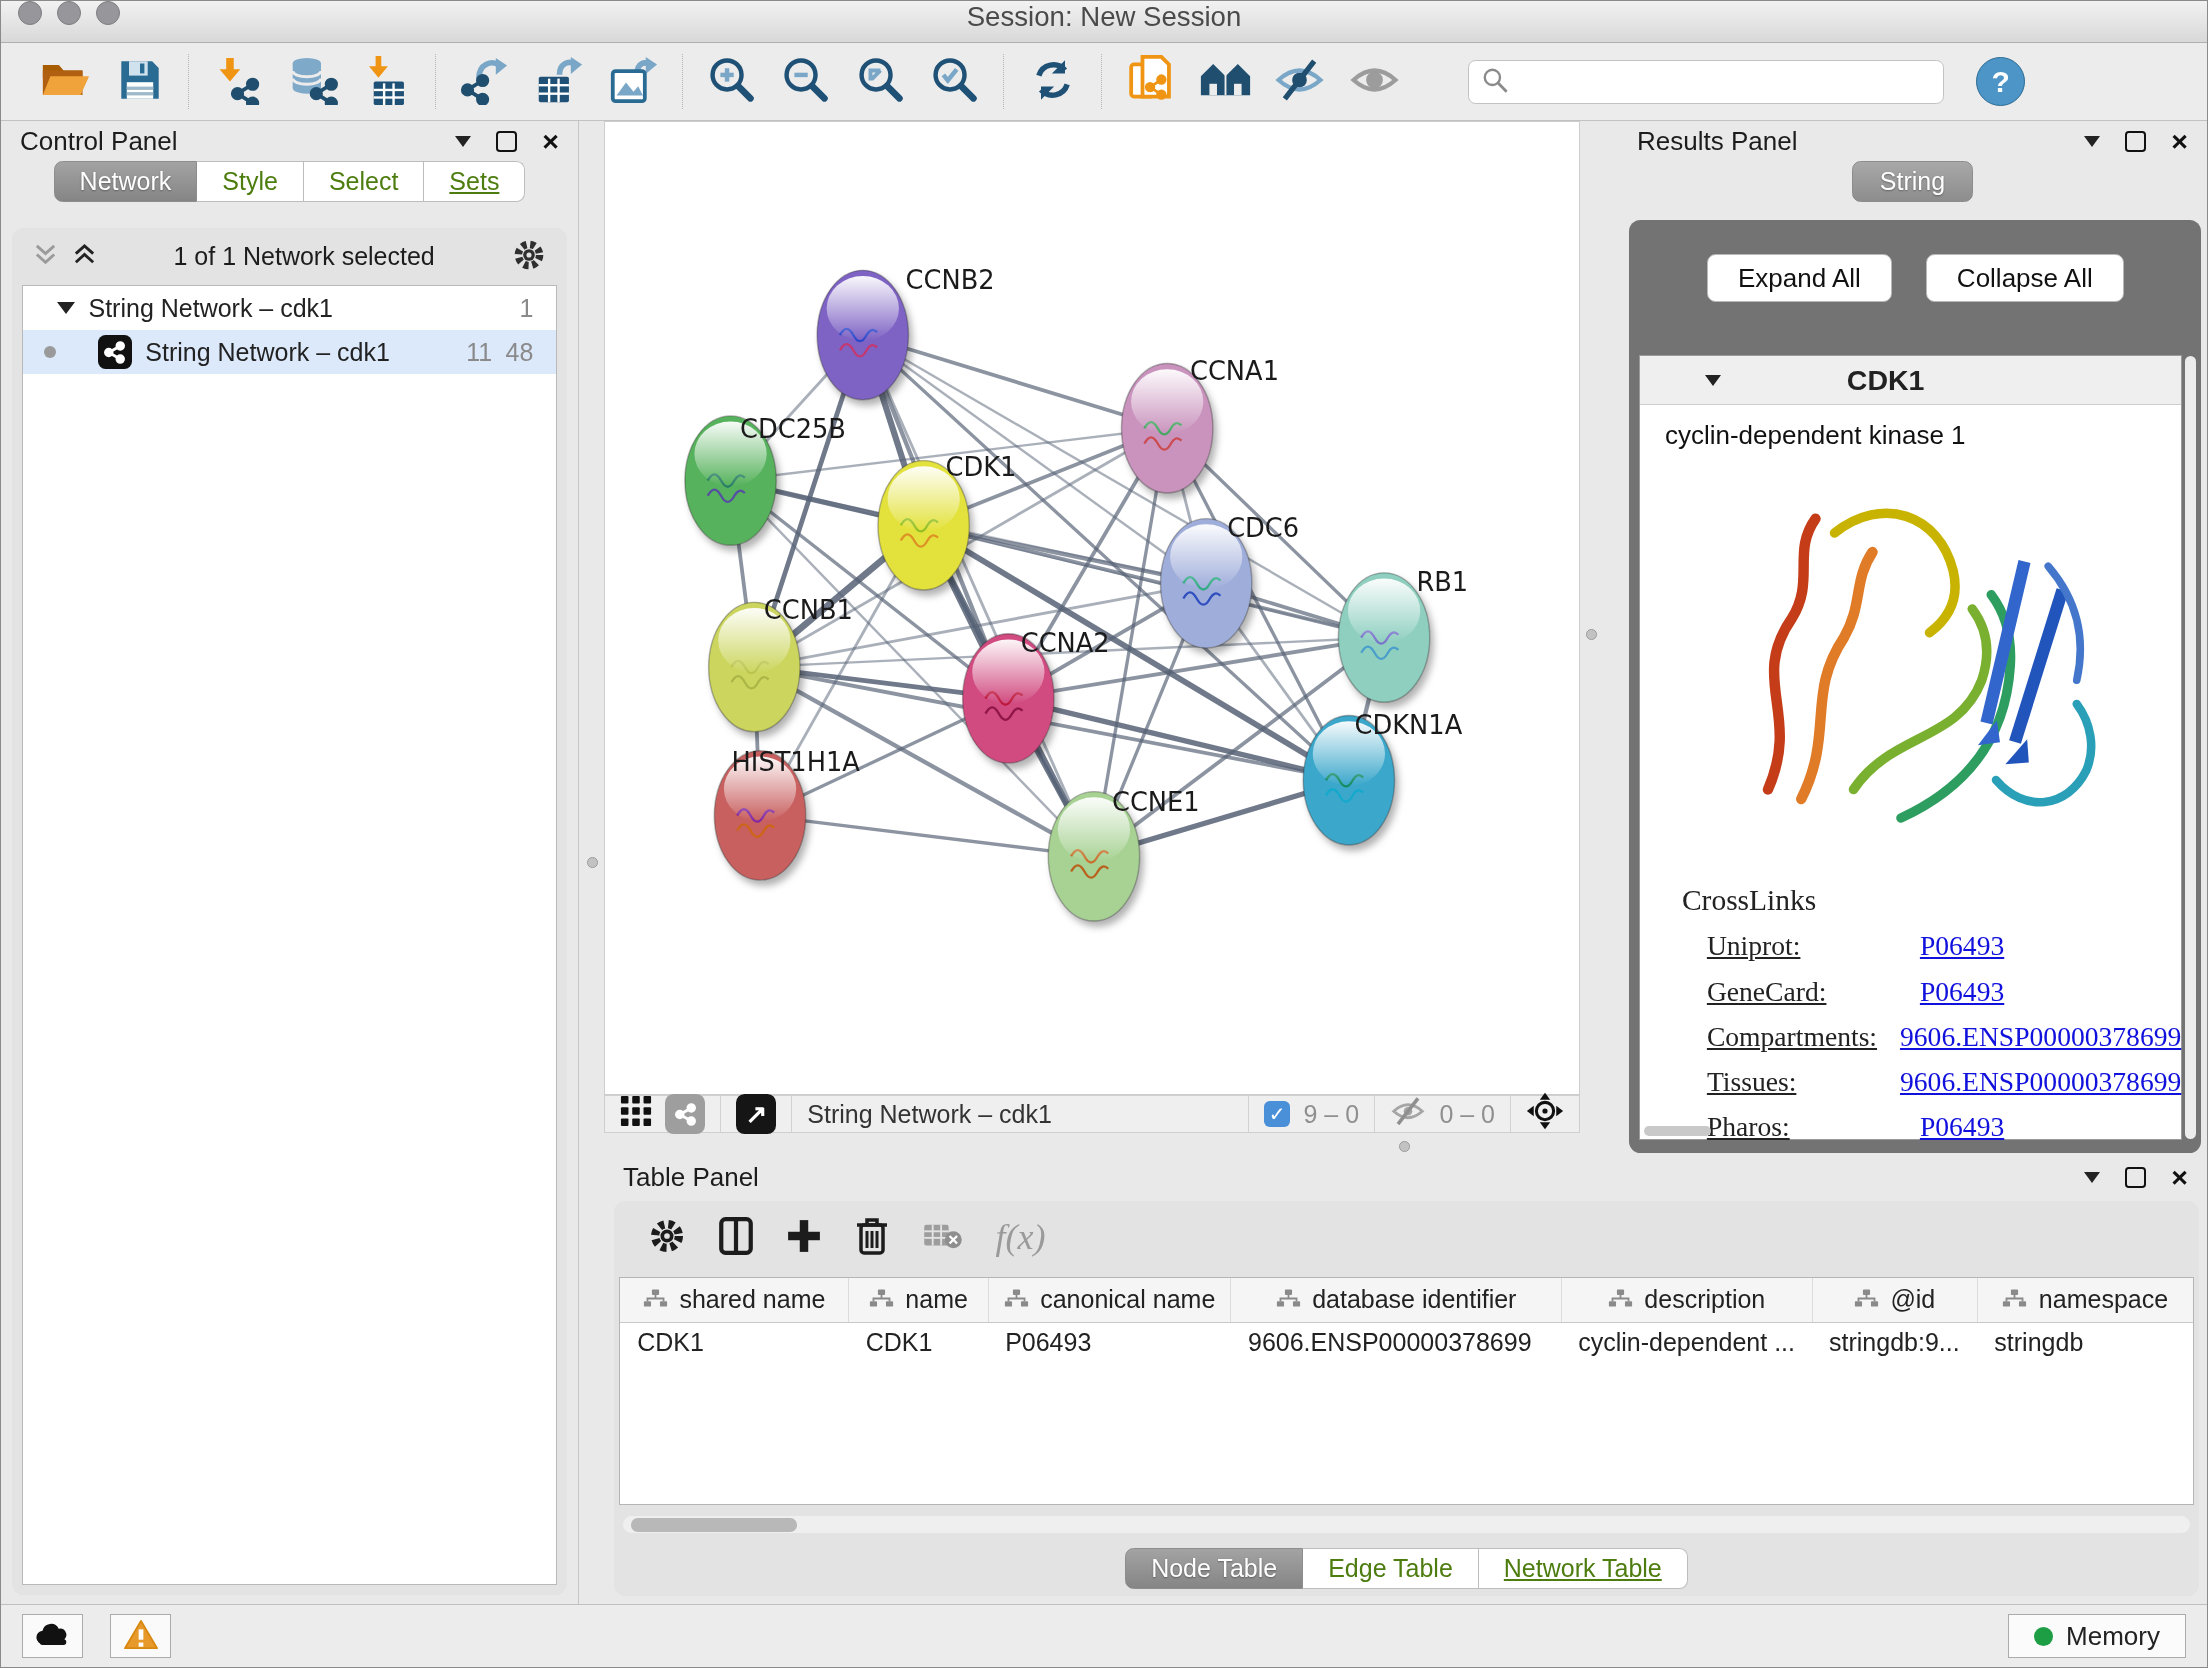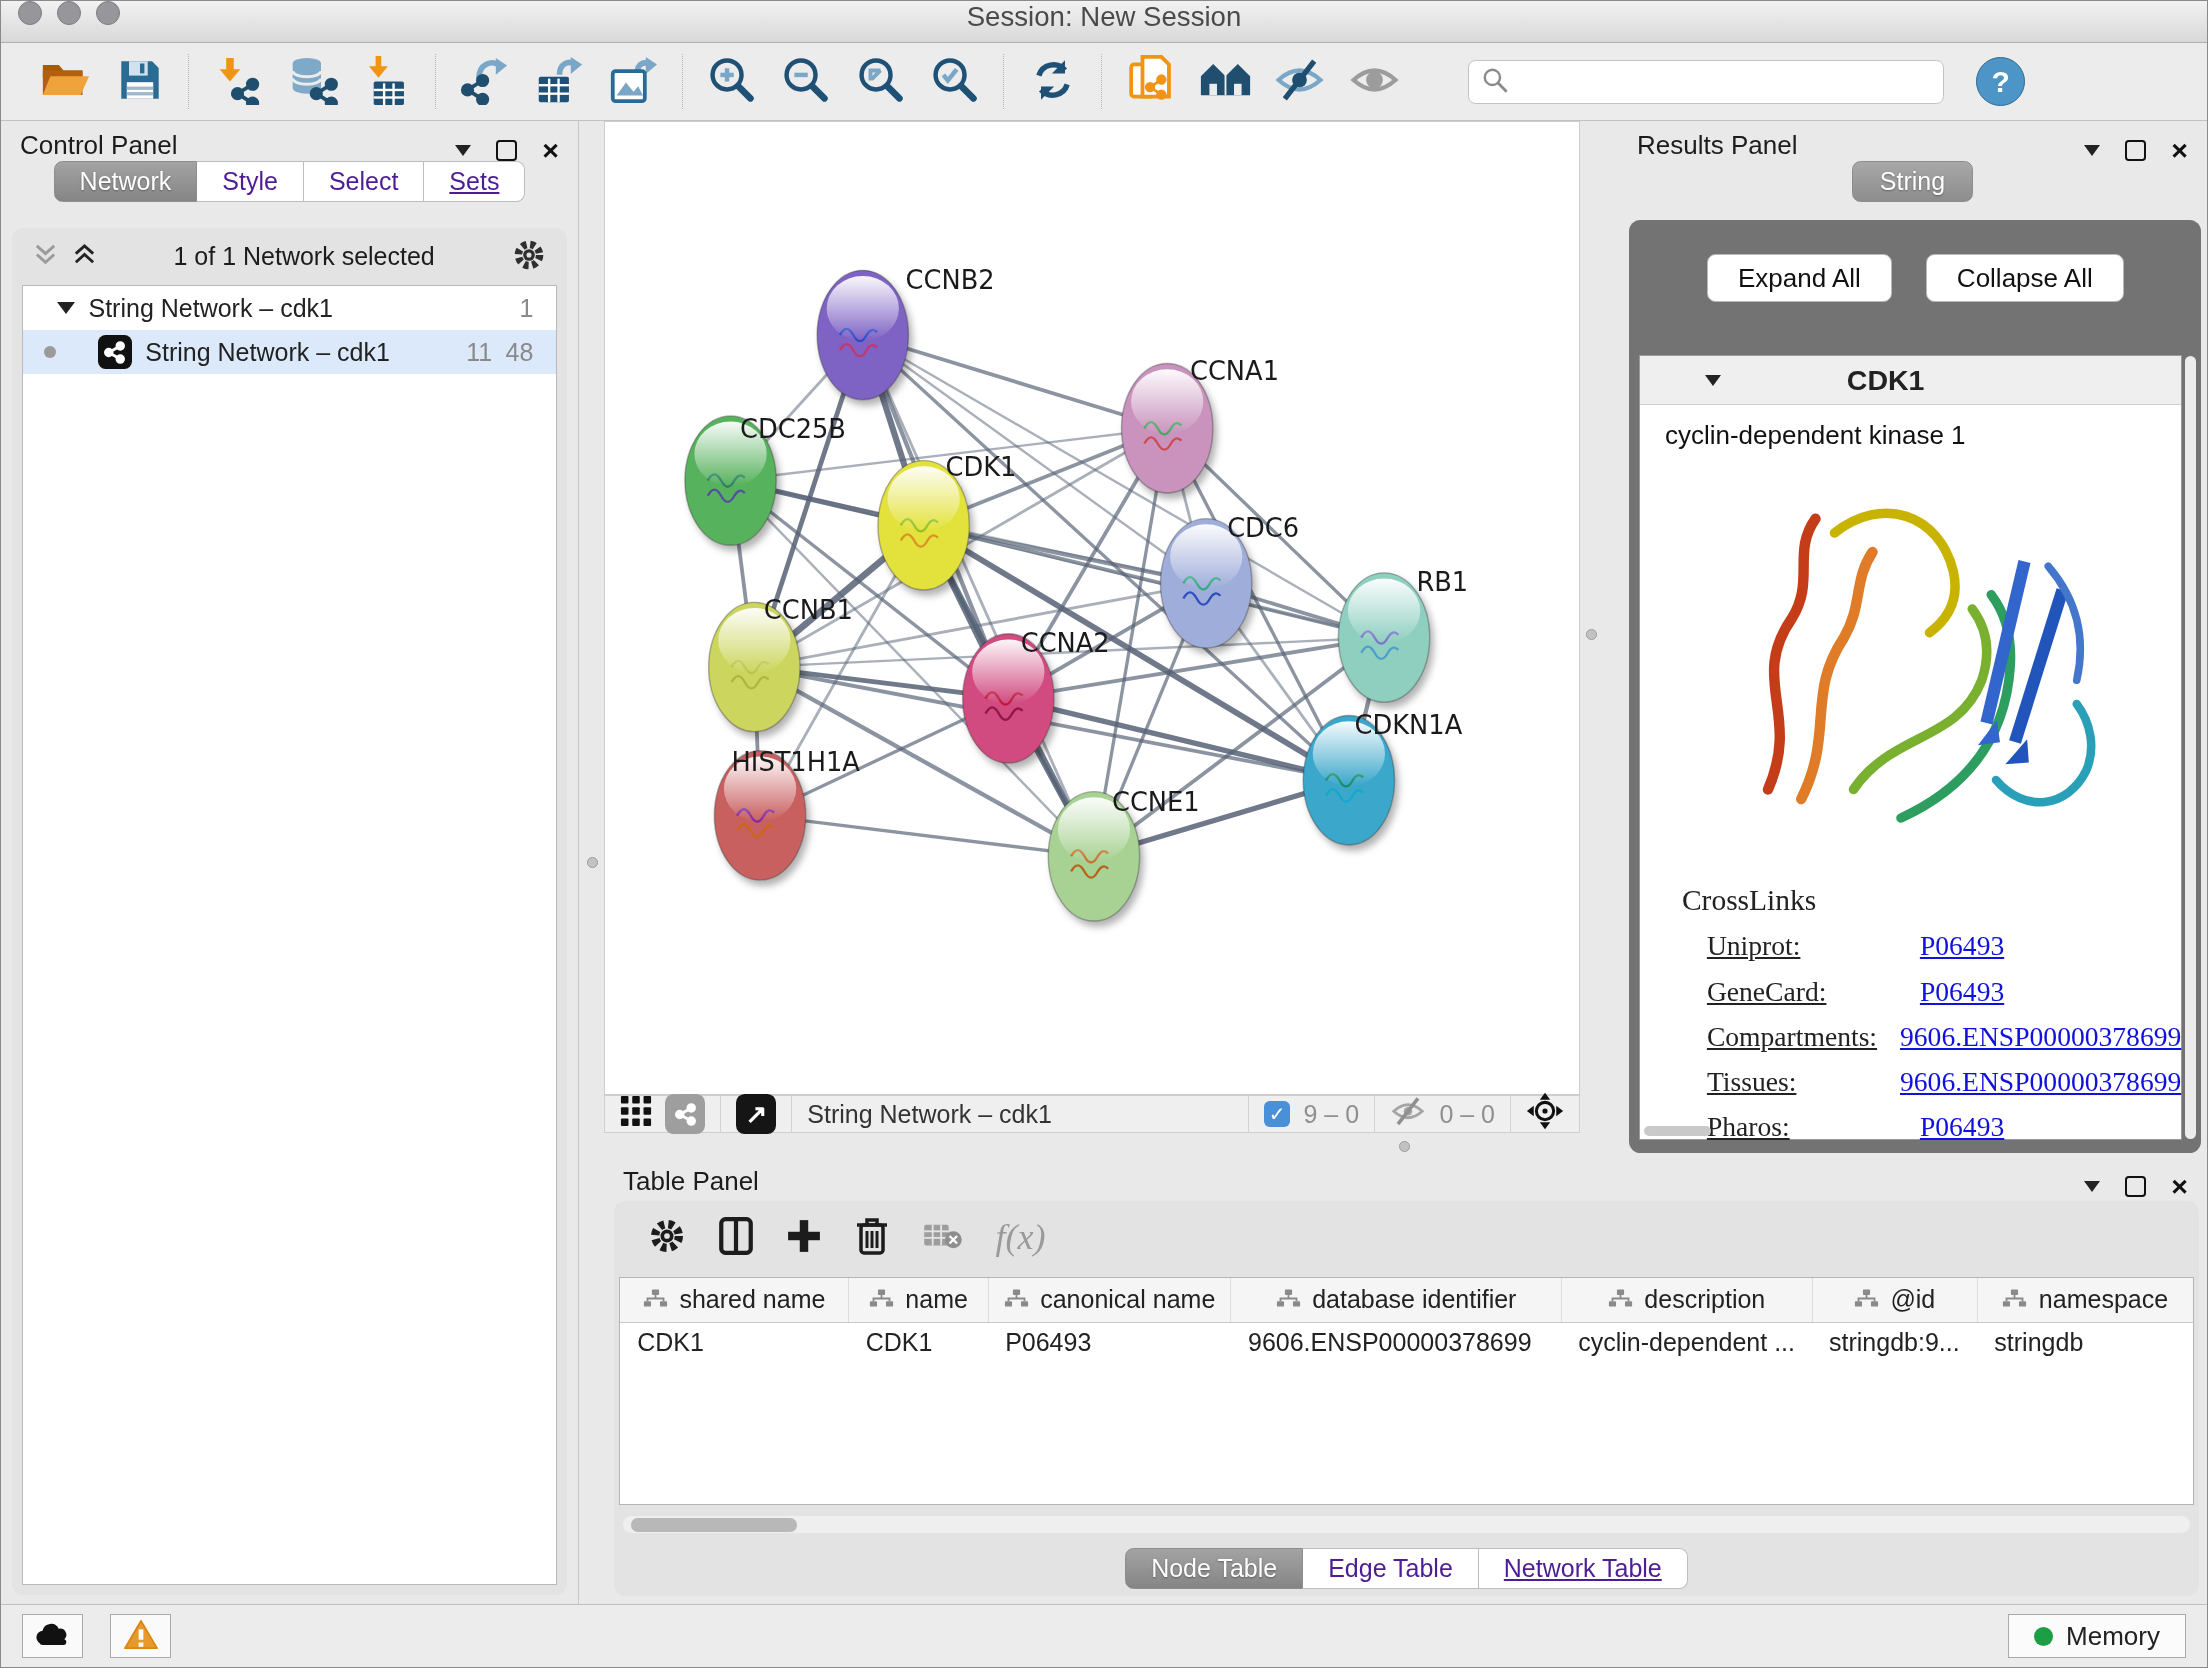"Control Panel" .panel-head { align-items: flex-end -> center }
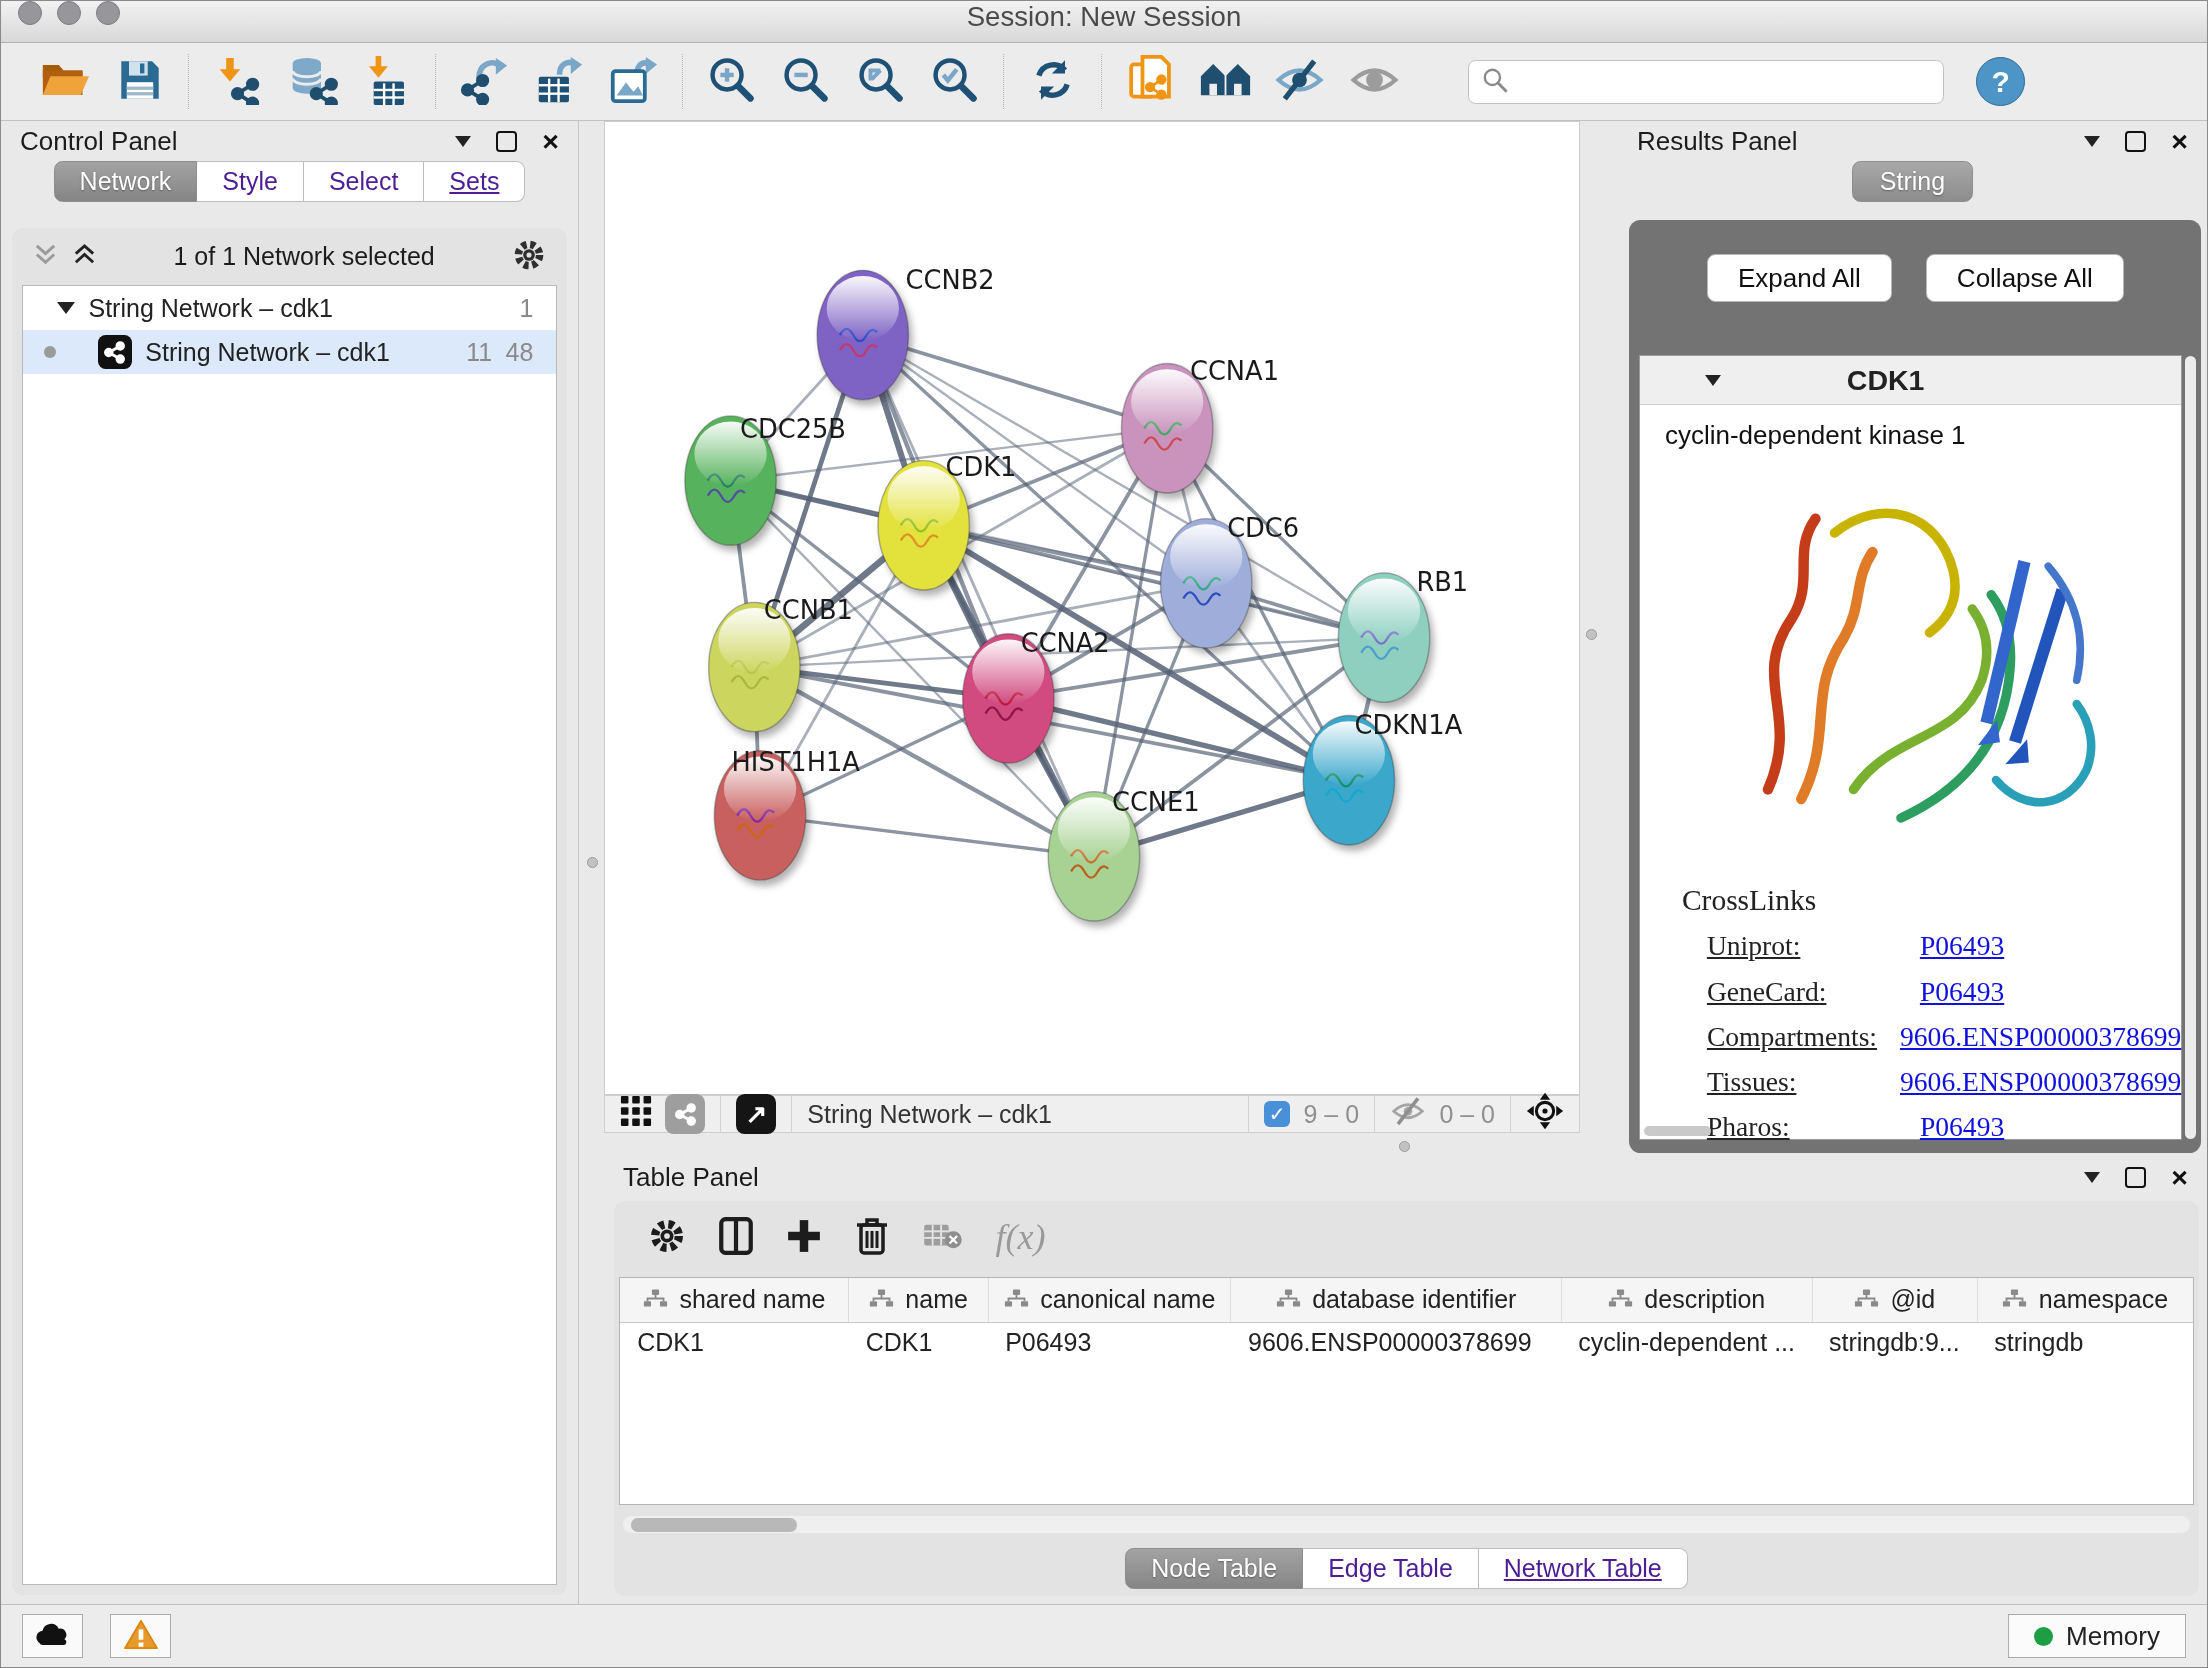"Style" .tab { color: #4c1d95 -> #4d7c0f }
